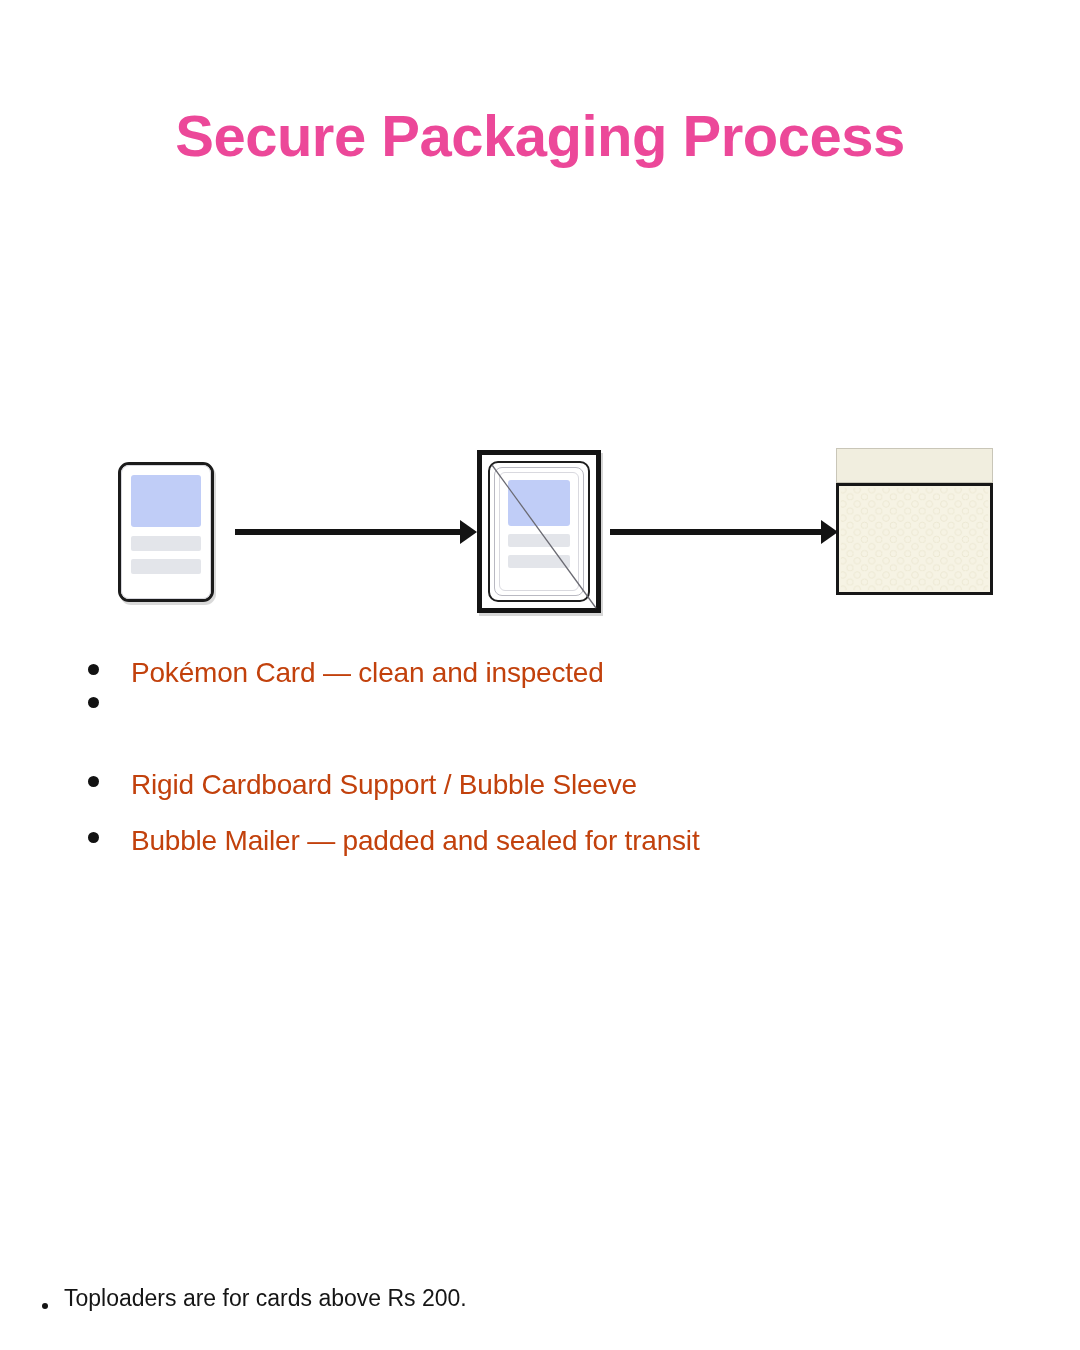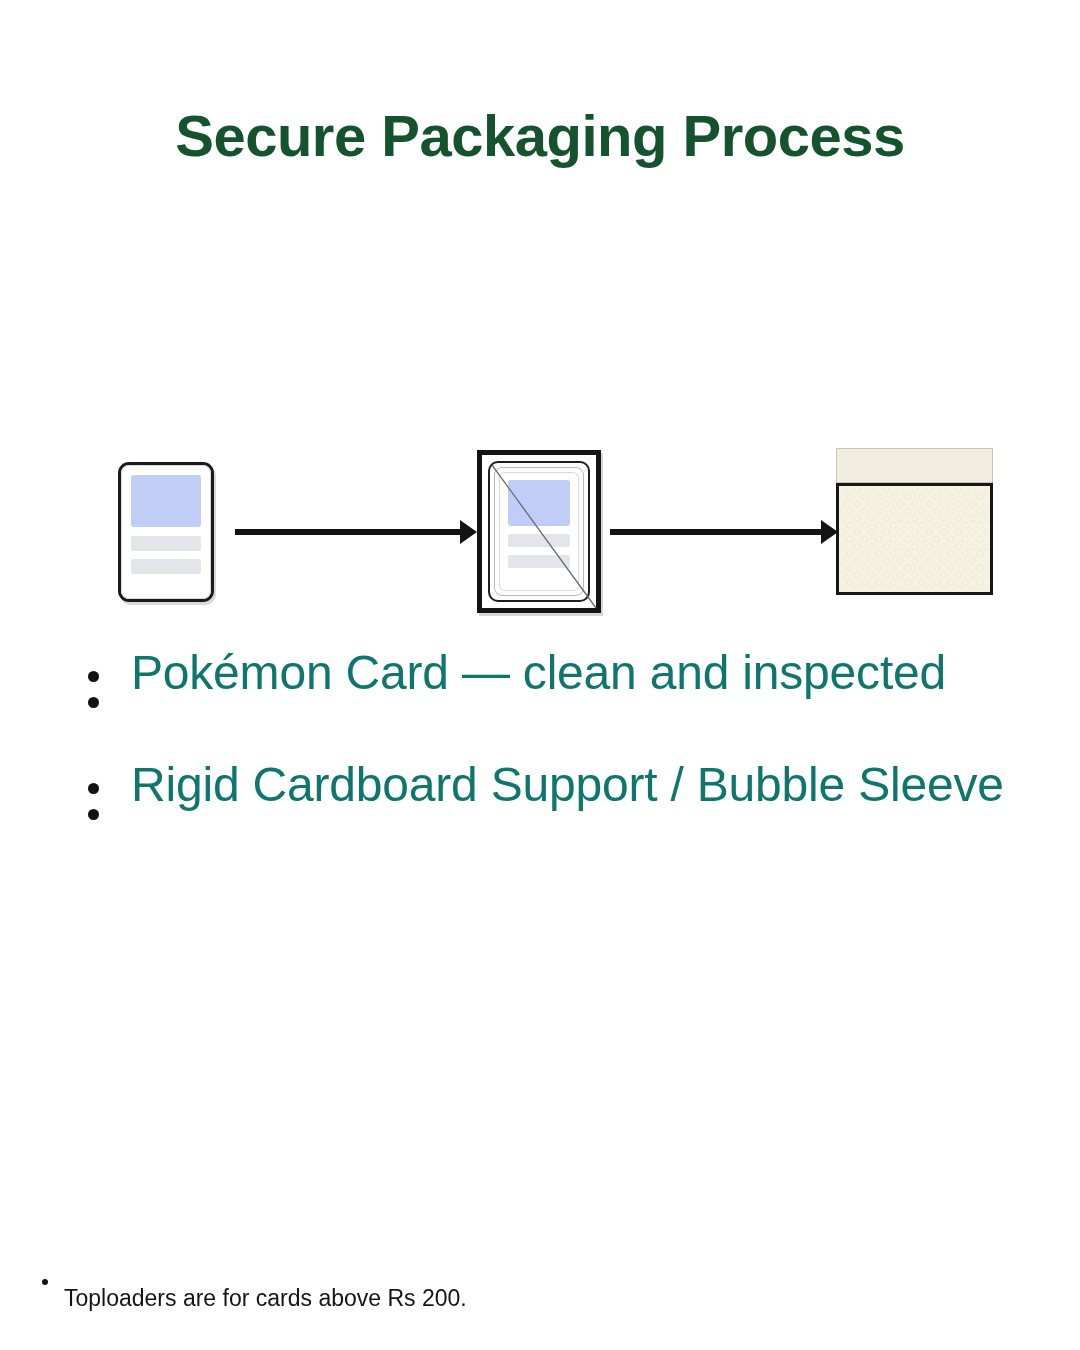"Secure Packaging Process" .slide-title { color: #14532d -> #ec4899 }
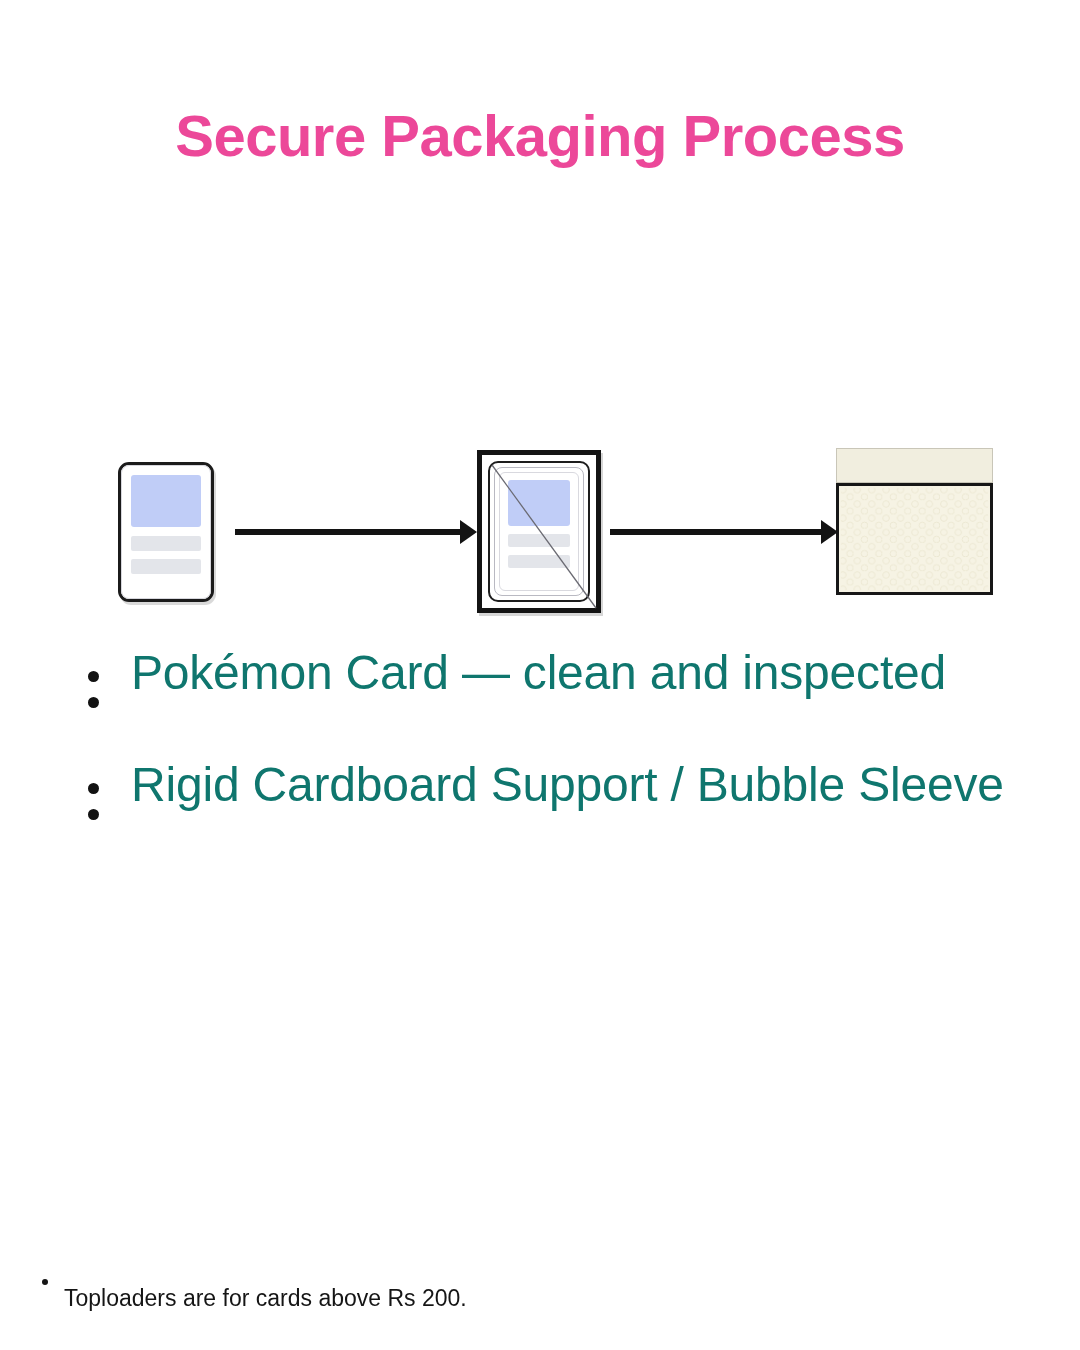"Pokémon Card — clean and" .bullet-text { color: #0f766e -> #c2410c; font-size: 48px -> 28px }
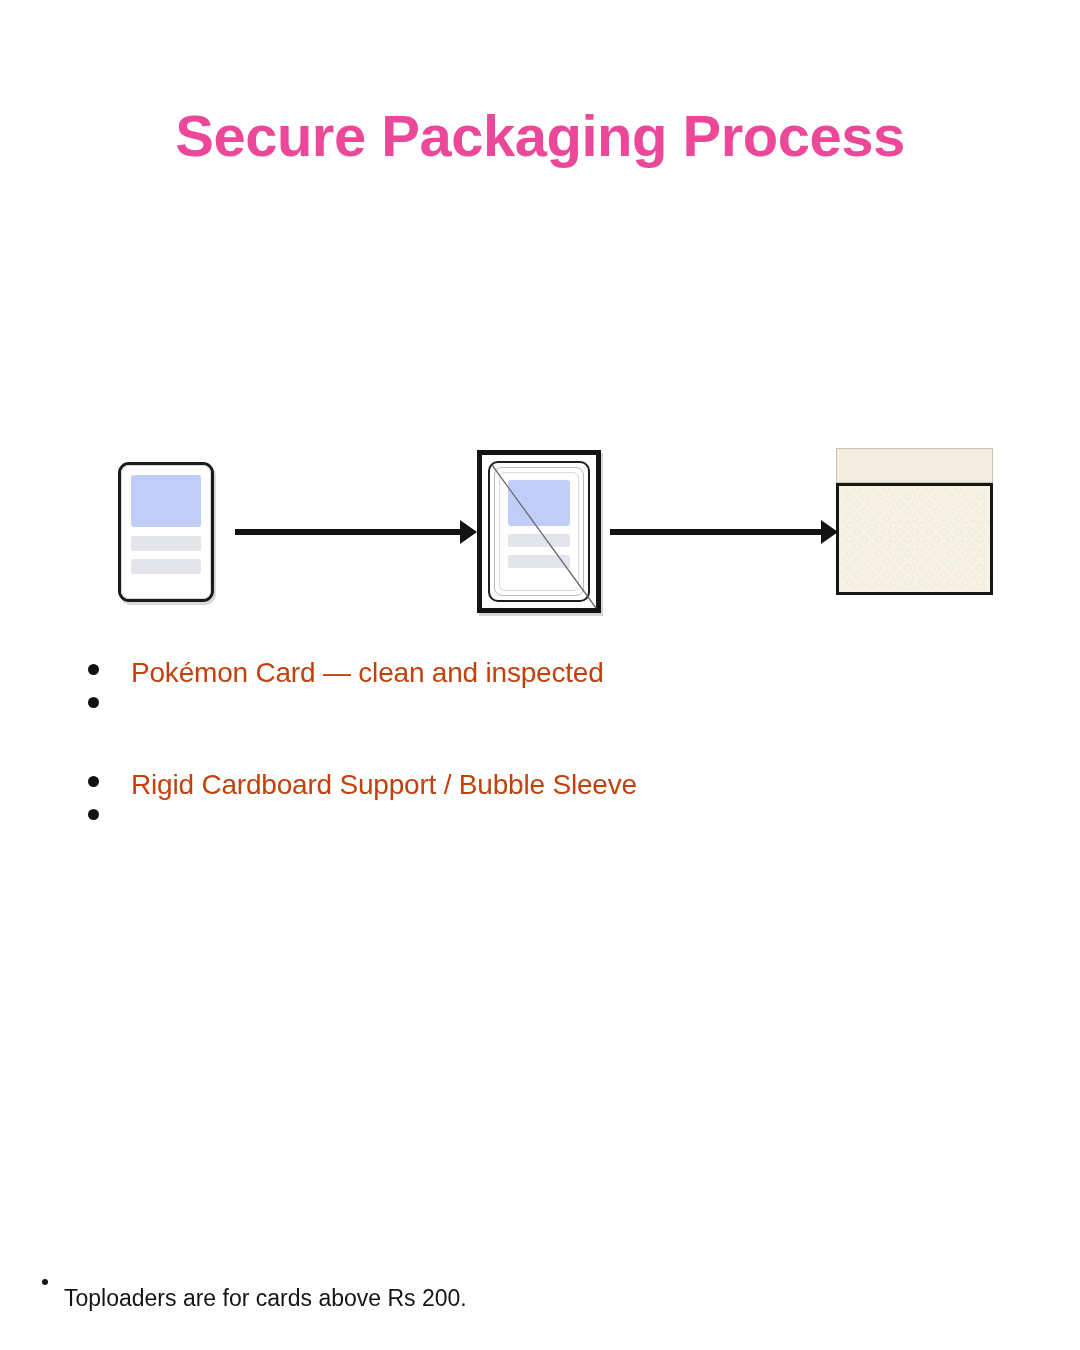"Bubble Mailer — padded and" span.bullet-text { html: none -> <span>Bubble Mailer — padded and sealed for transit</span> }
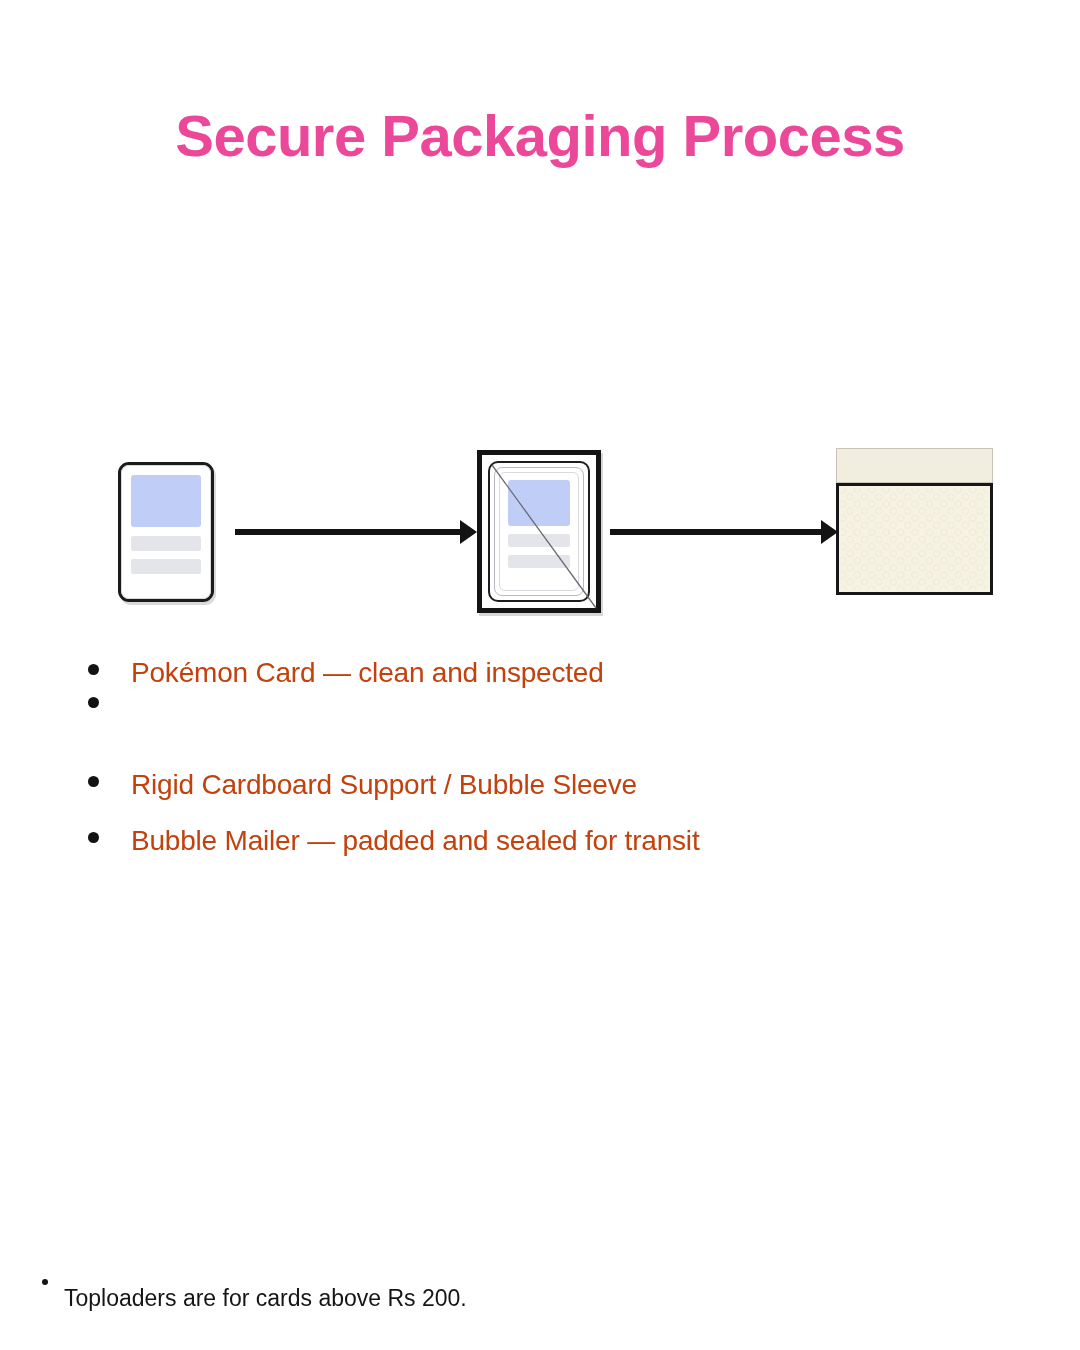"Toploaders are for cards above" .footnote { align-items: flex-start -> flex-end }
